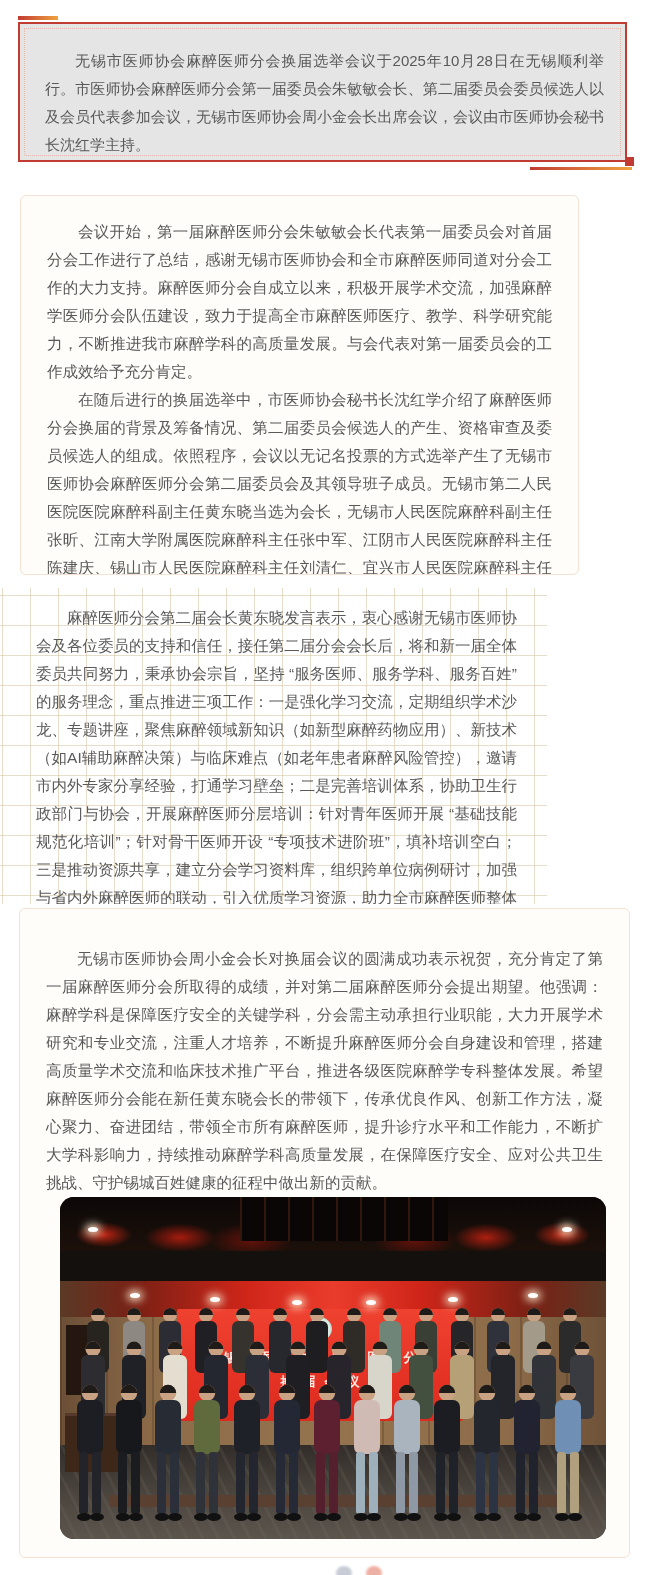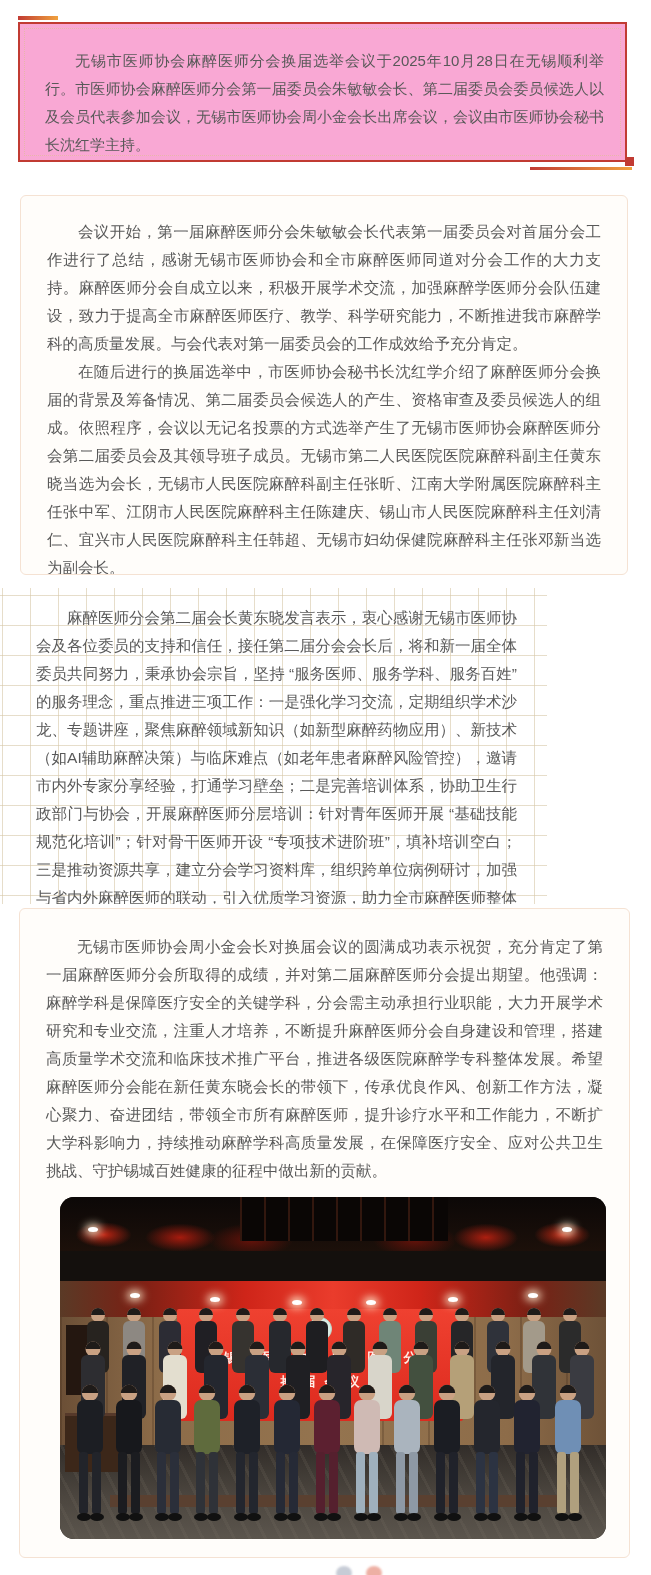"无锡市医师协会麻醉医师分会换届选举会议于2025年10月28日在无锡顺利举行。市" .intro-box { background: #f9a8d4 -> #e5e5e5 }
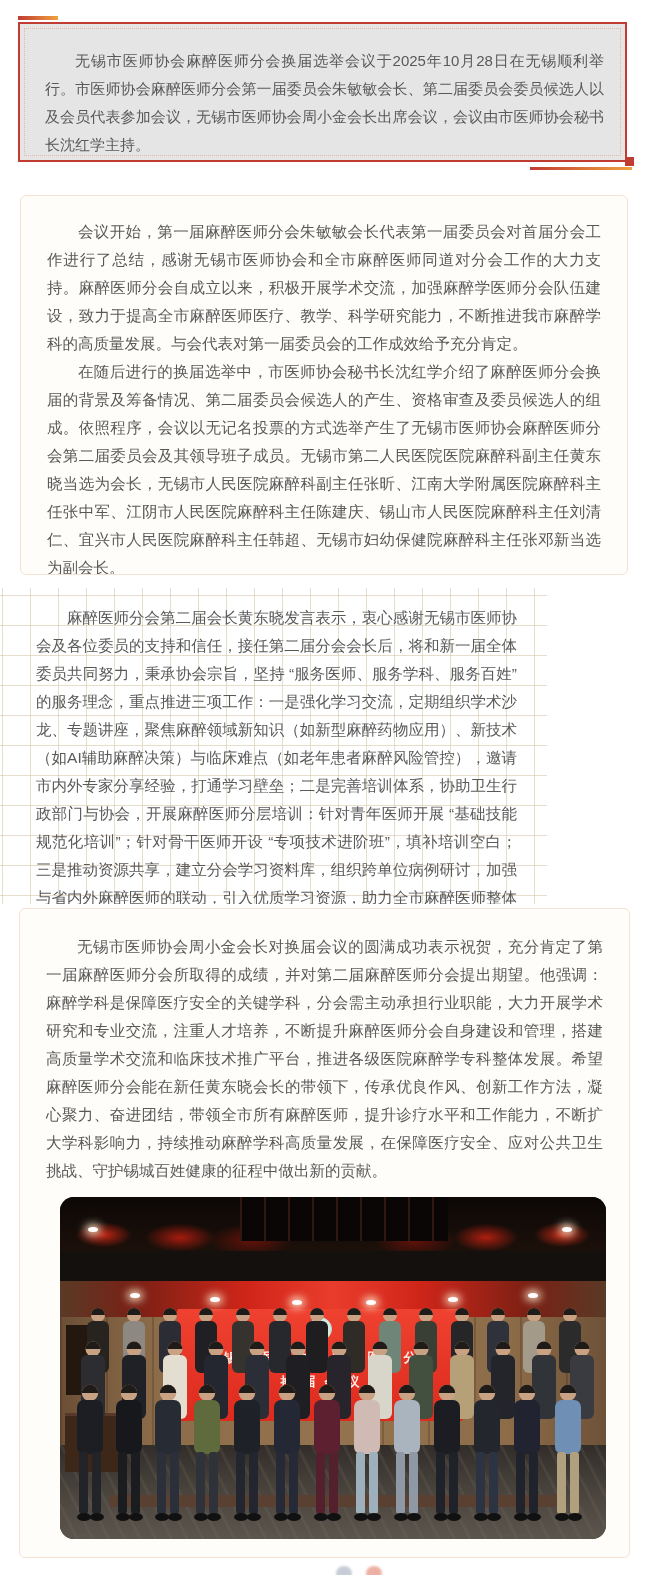"会议开始，第一届麻醉医师分会朱敏敏会长代表第一届委员会对首届分会工作进行了总结，" .card2 { width: 608px -> 559px }
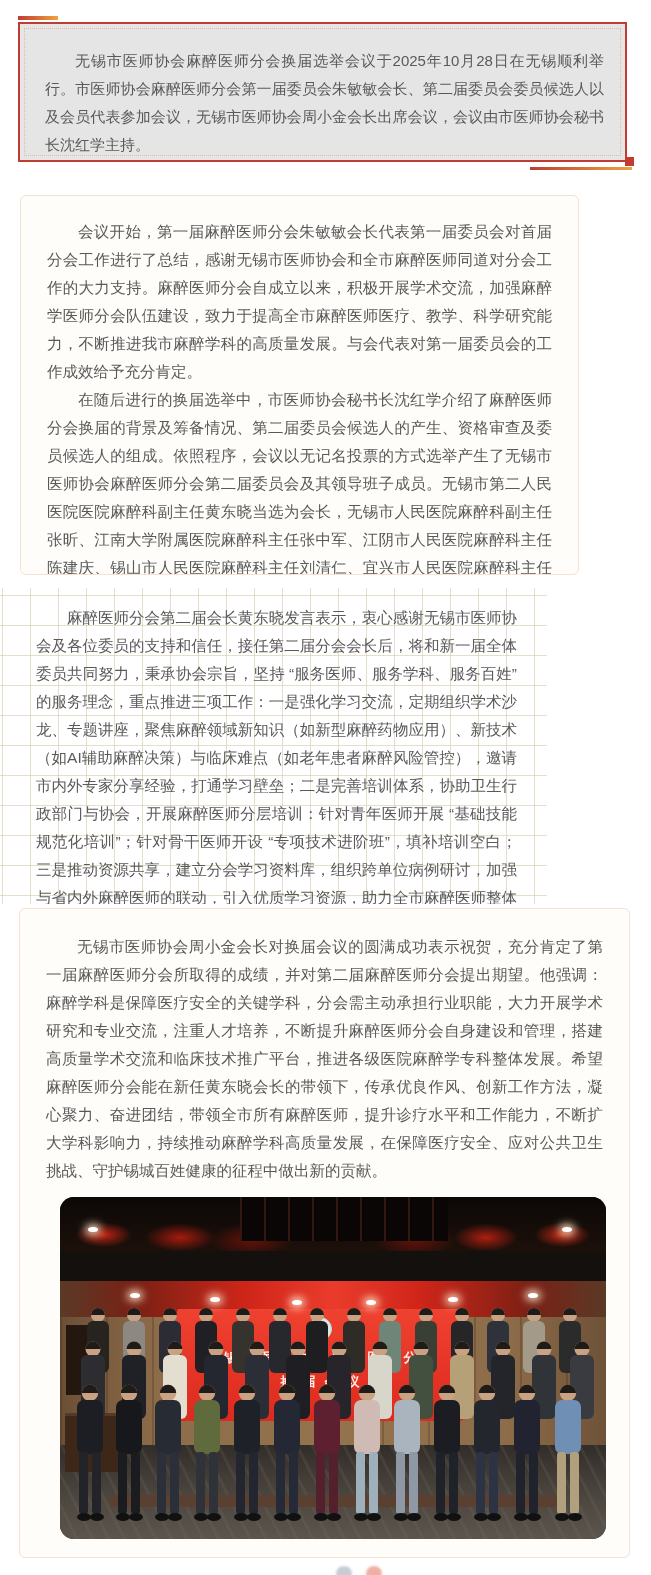"无锡市医师协会周小金会长对换届会议的圆满成功表示祝贺，充分肯定了第一届麻醉医师分" .card4 { padding: 24px 26px 0 26px -> 36px 26px 0 26px }
